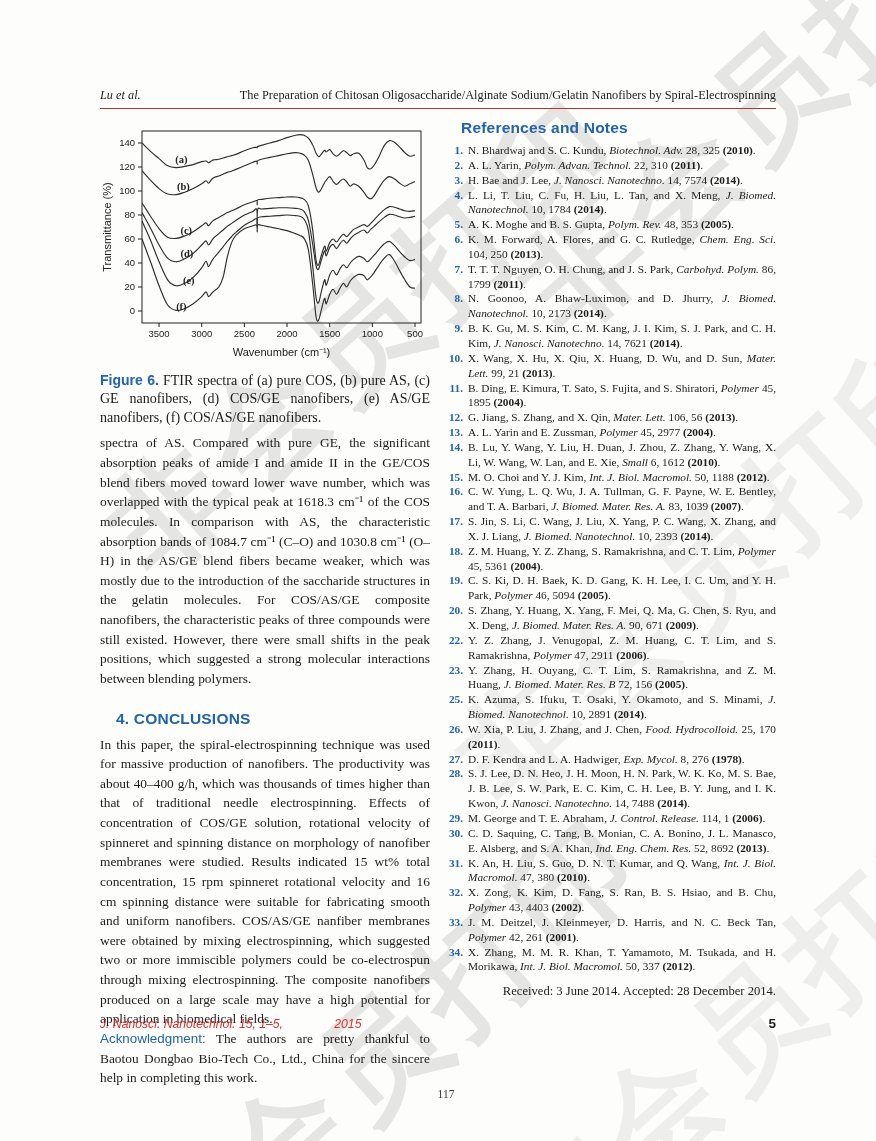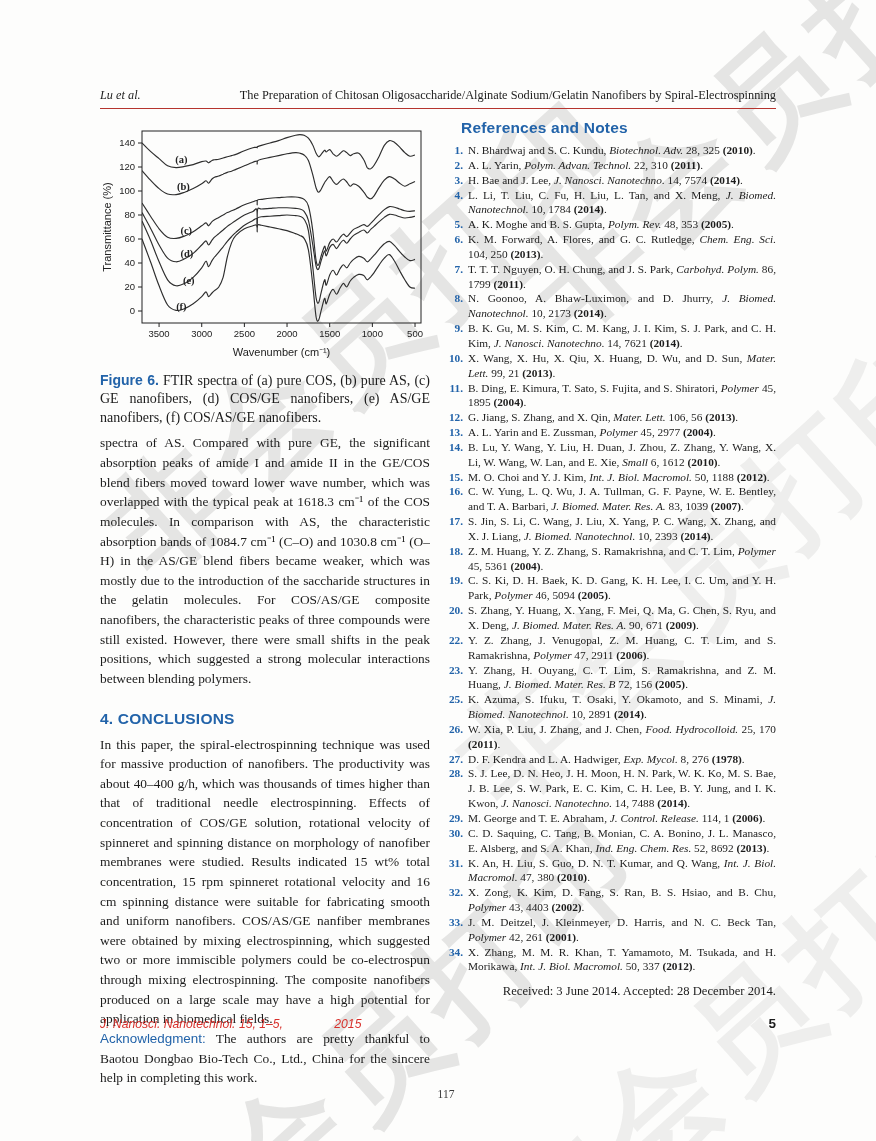"4. CONCLUSIONS" h2.blue { margin: 21px 0 7px 0 -> 21px 0 7px 16px }
